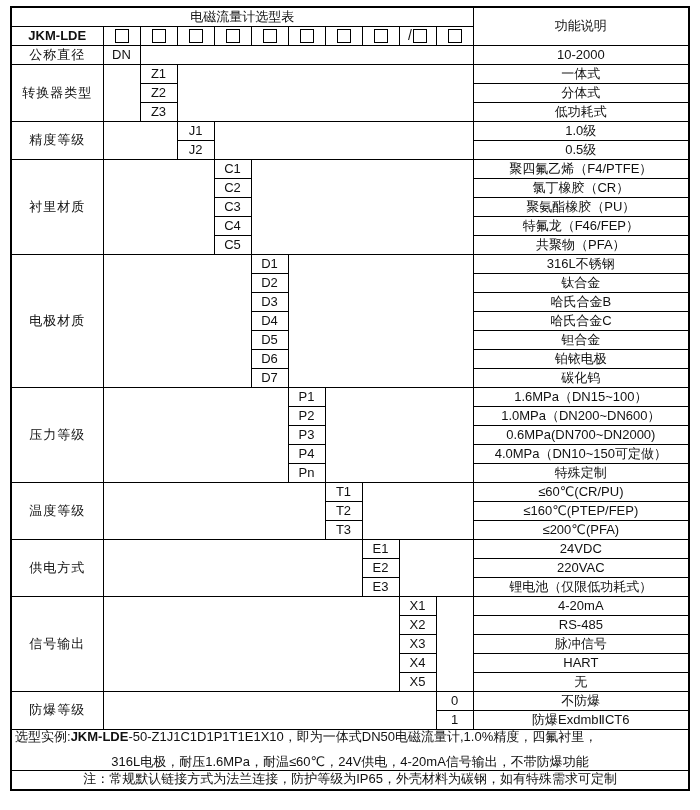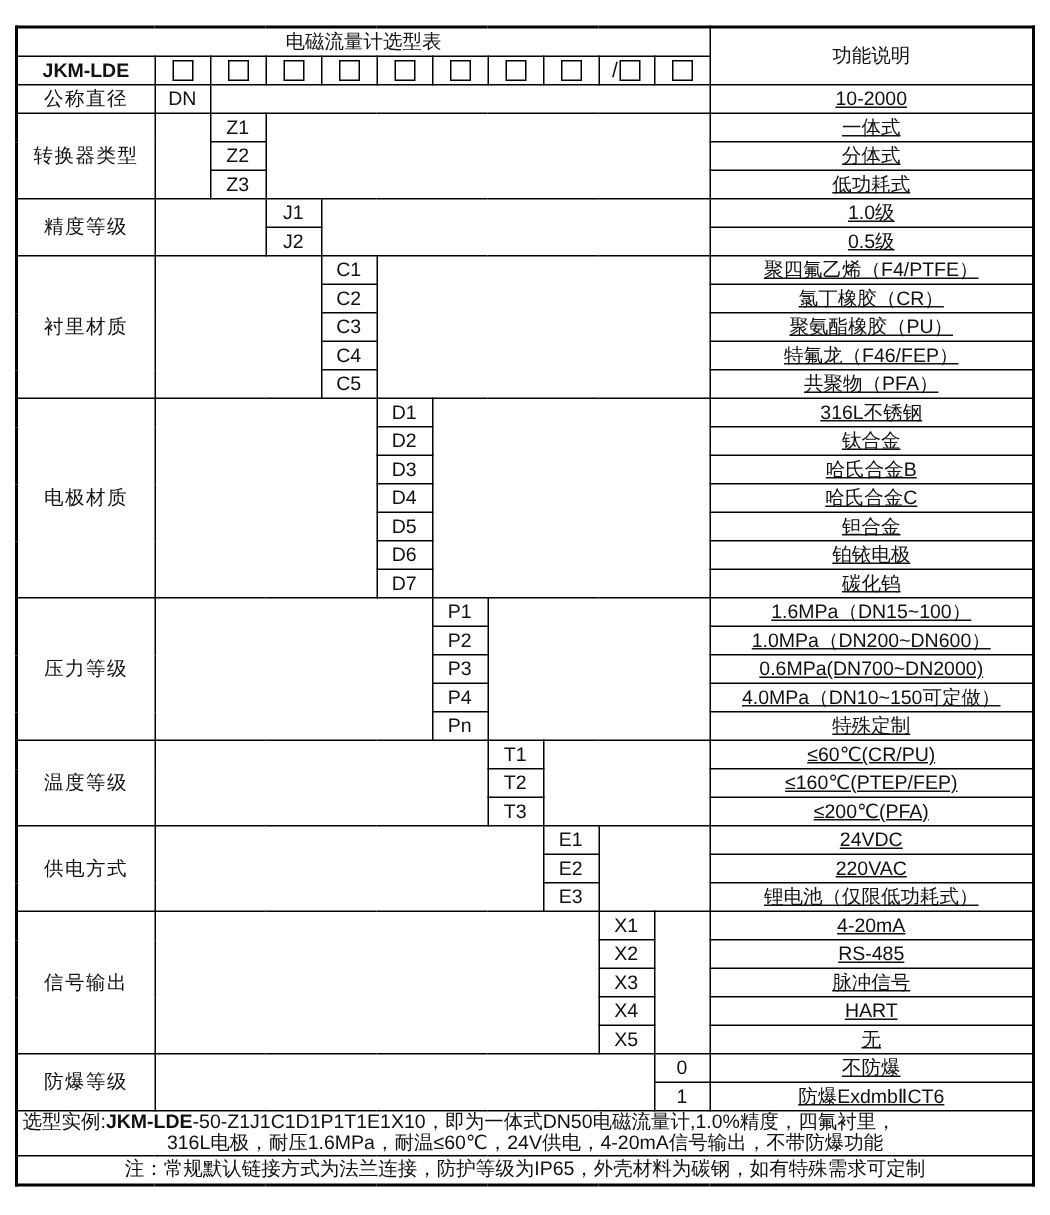"电磁流量计选型表" .sheet { top: 17px -> 6px }
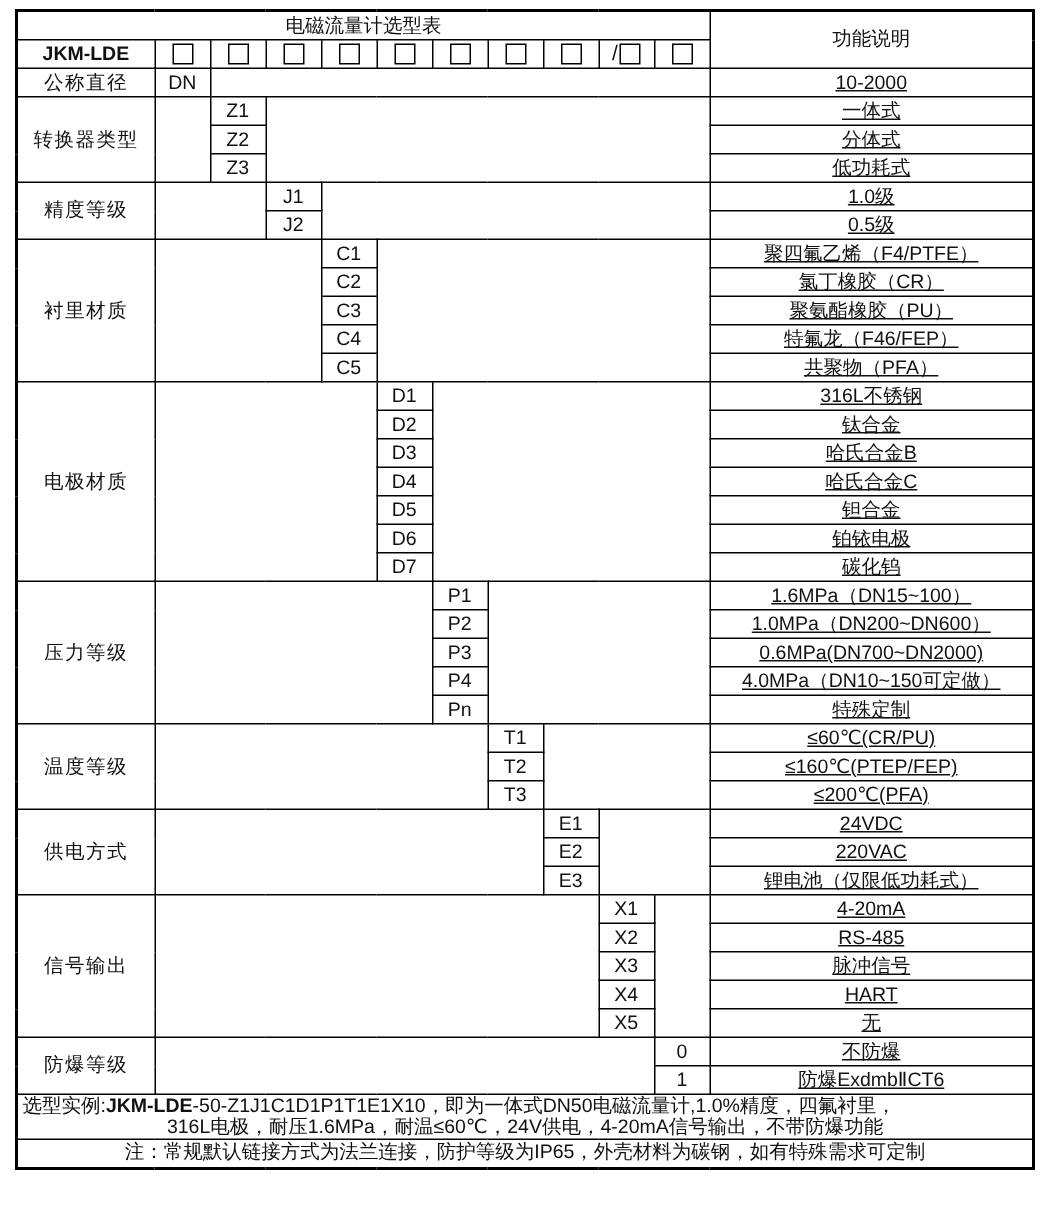"10-2000" td.desc { text-decoration: underline -> none }
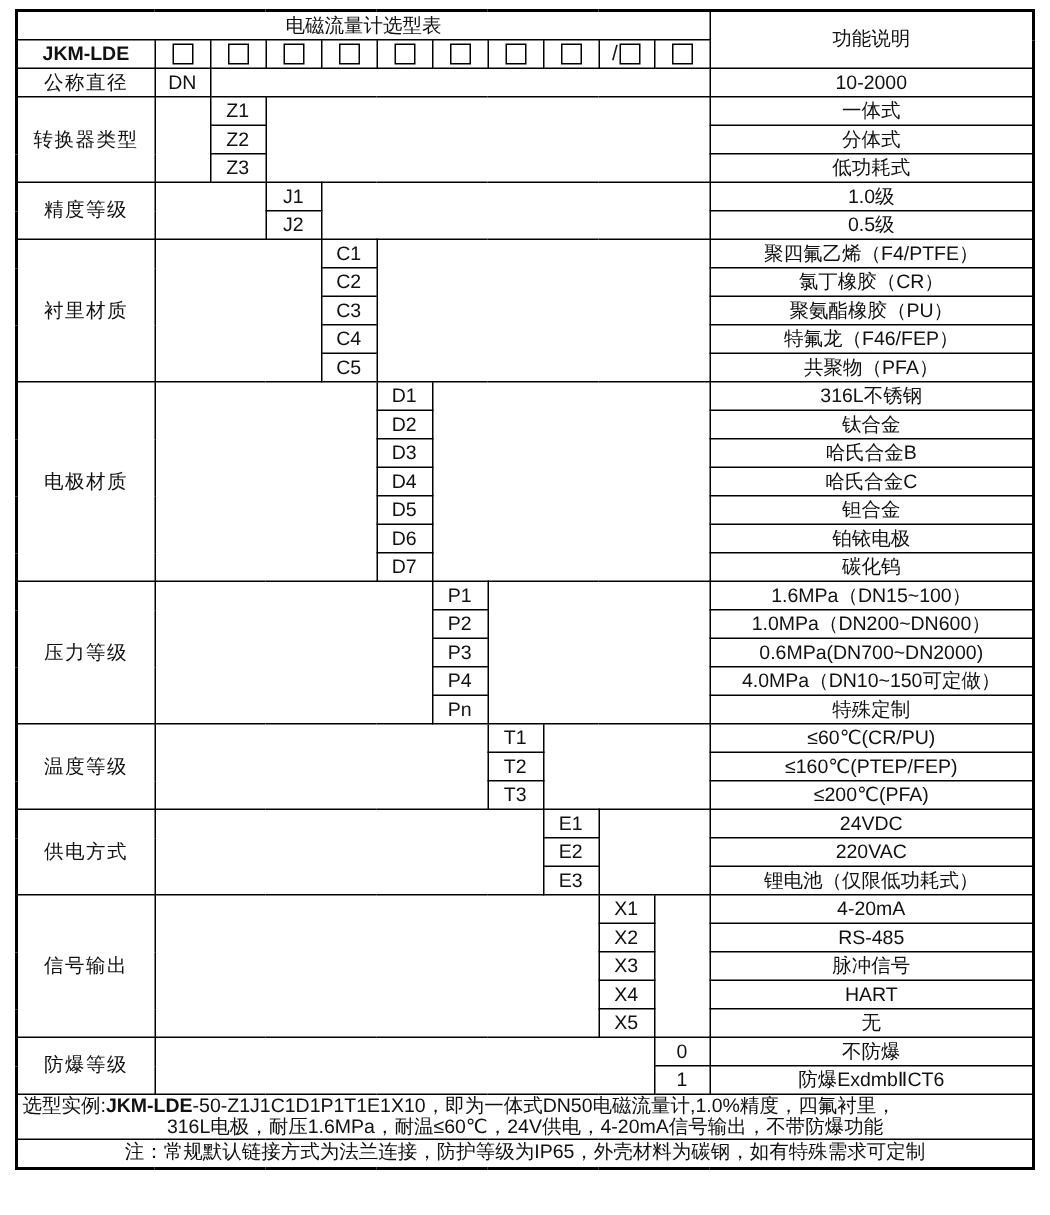"316L电极，耐压1.6MPa，耐温≤60℃，24V供电，4-20mA信号输出，" td.exampleCell .l2 { margin-top: none -> 11px }
